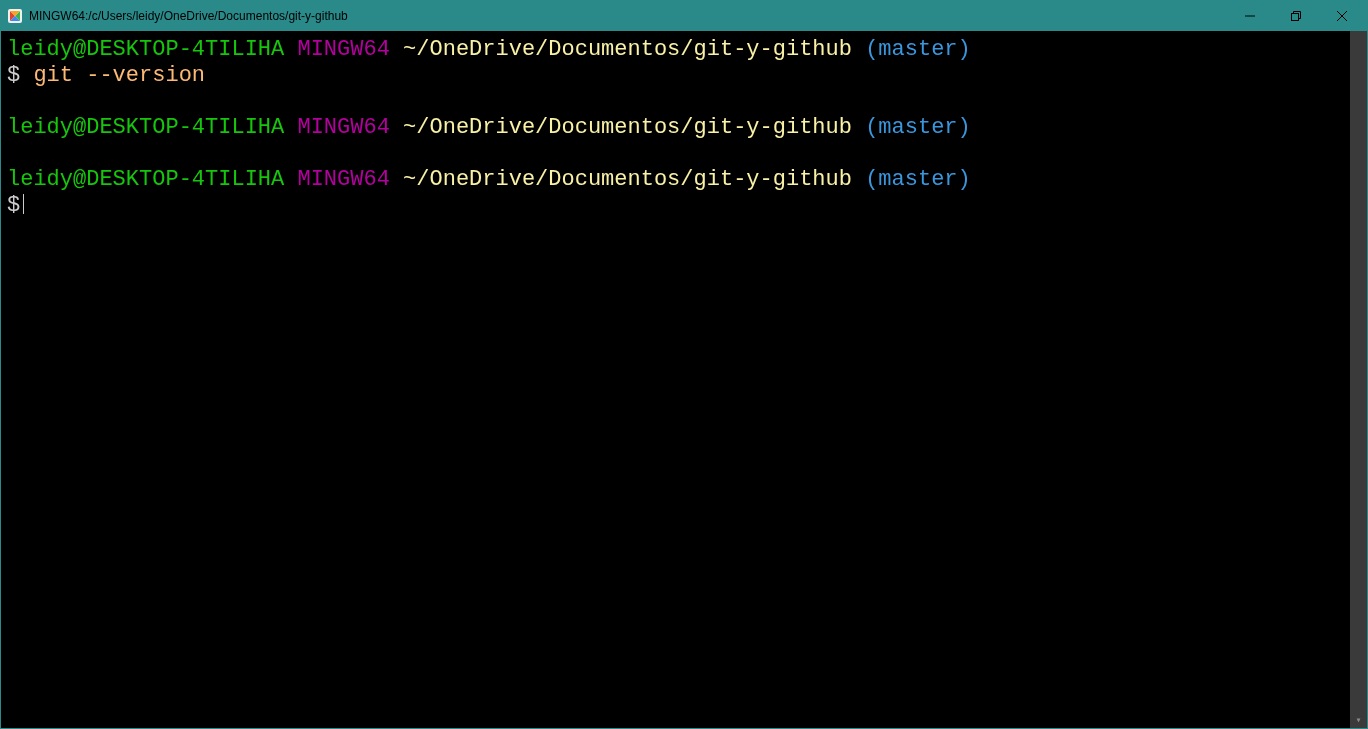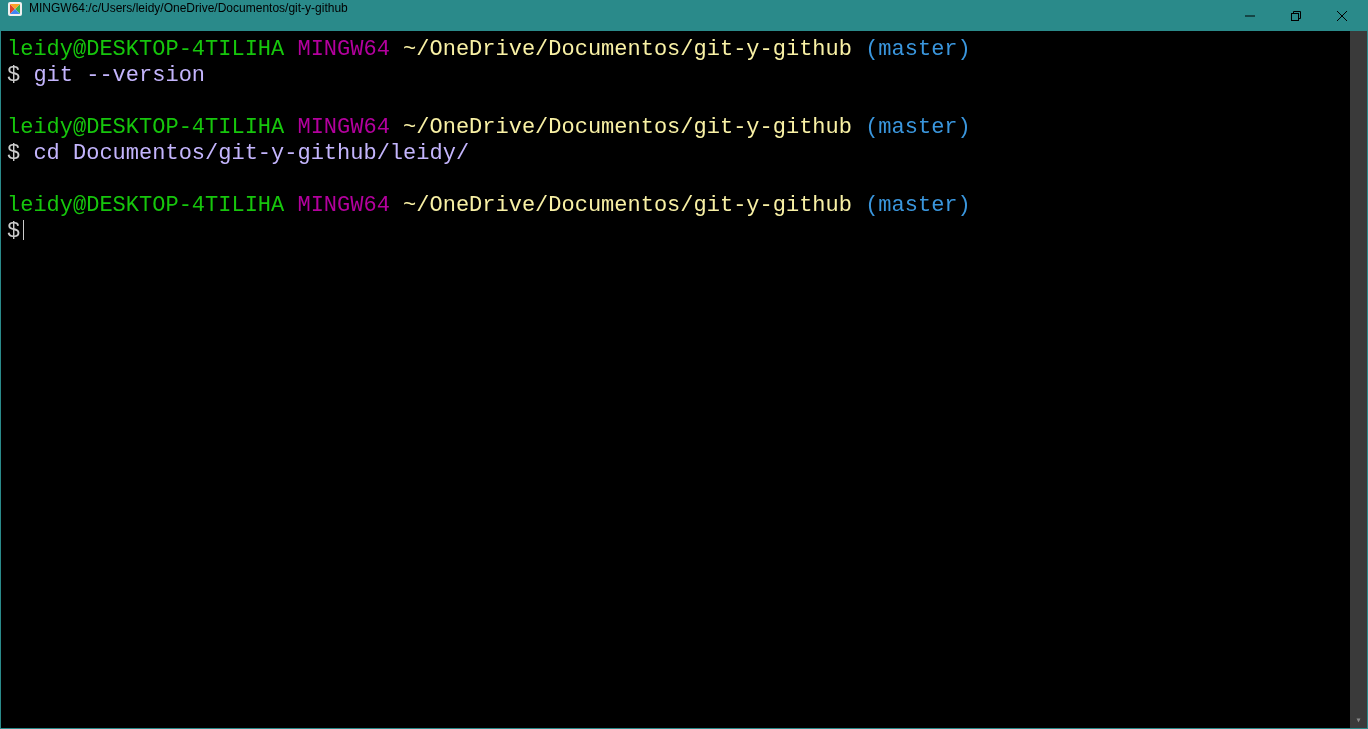"MINGW64:/c/Users/leidy/OneDrive/Document" .titlebar { align-items: none -> center }
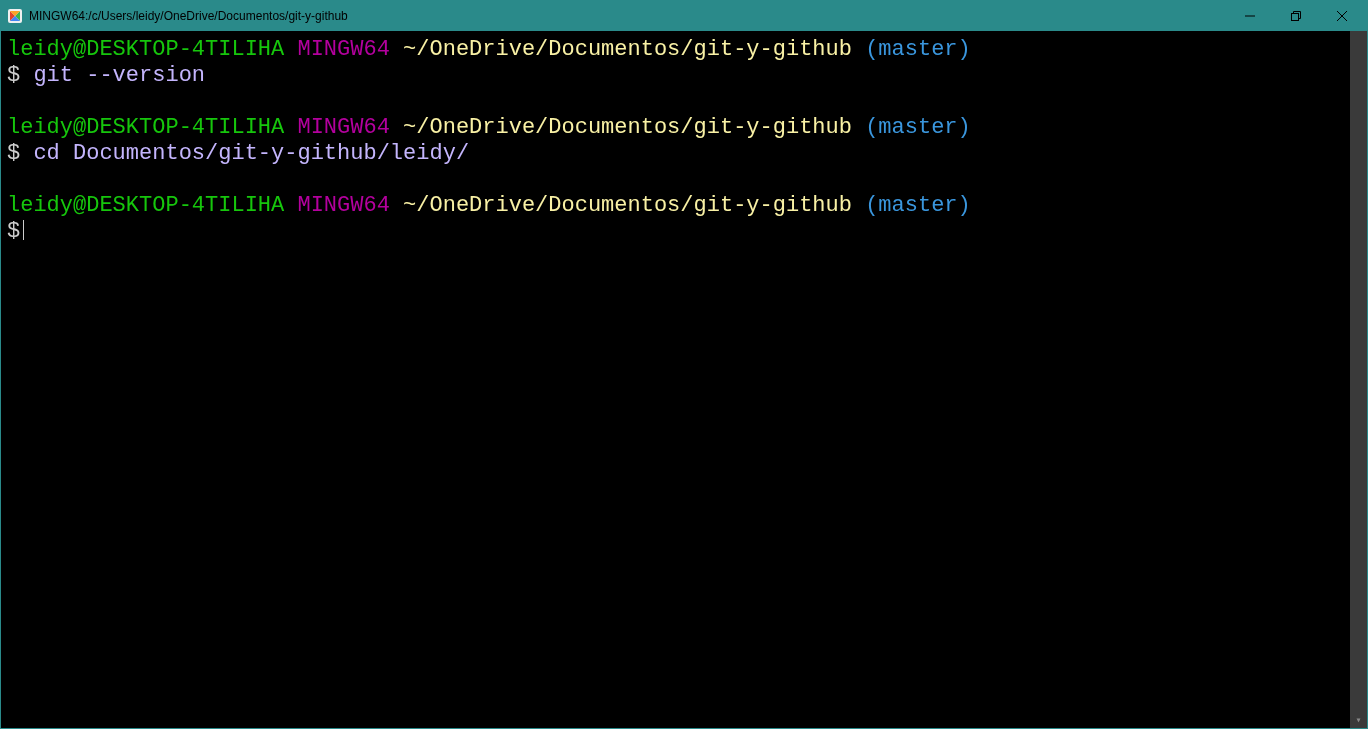"git --version" .c-gray { color: #c4b5fd -> #fdba74 }
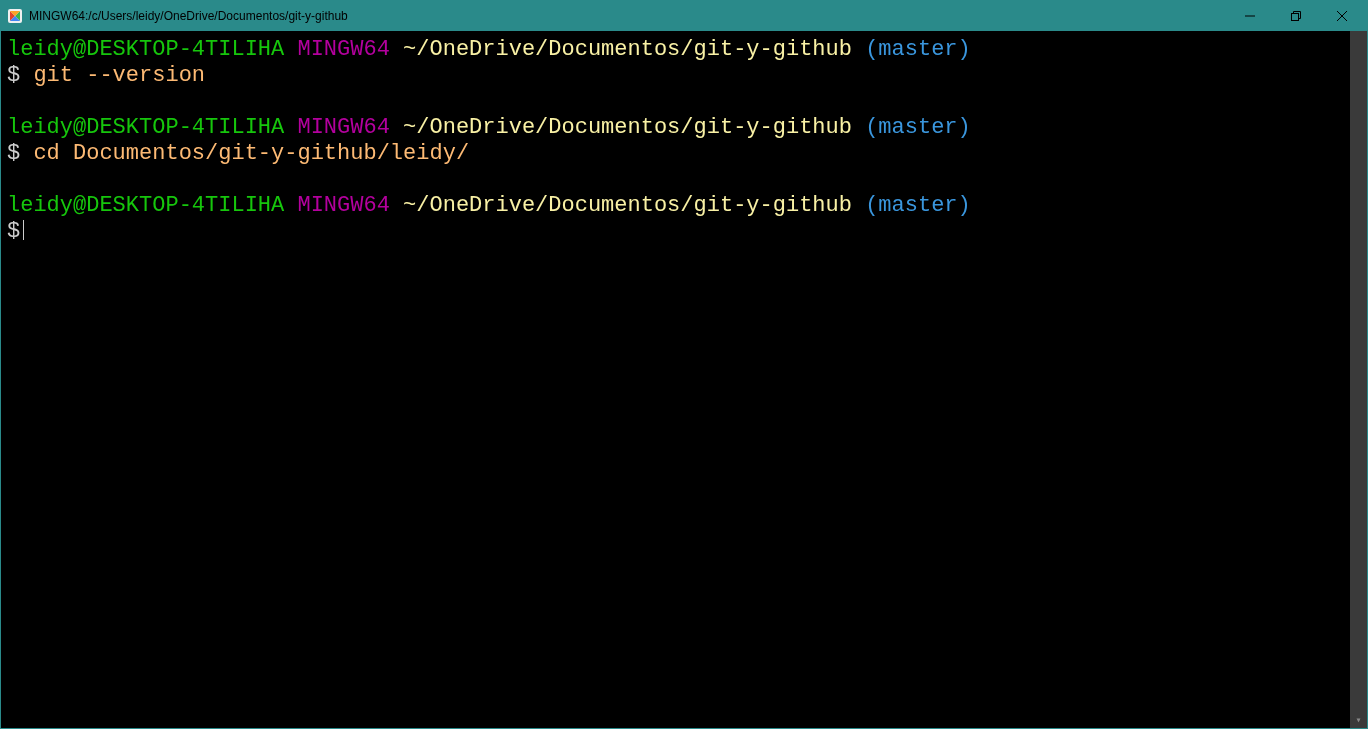"$ cd Documentos/git-y-github/leidy/" div { html: <div><span>$</span> <span>cd Documentos/git-y-github/leidy/</span></div> -> none }
